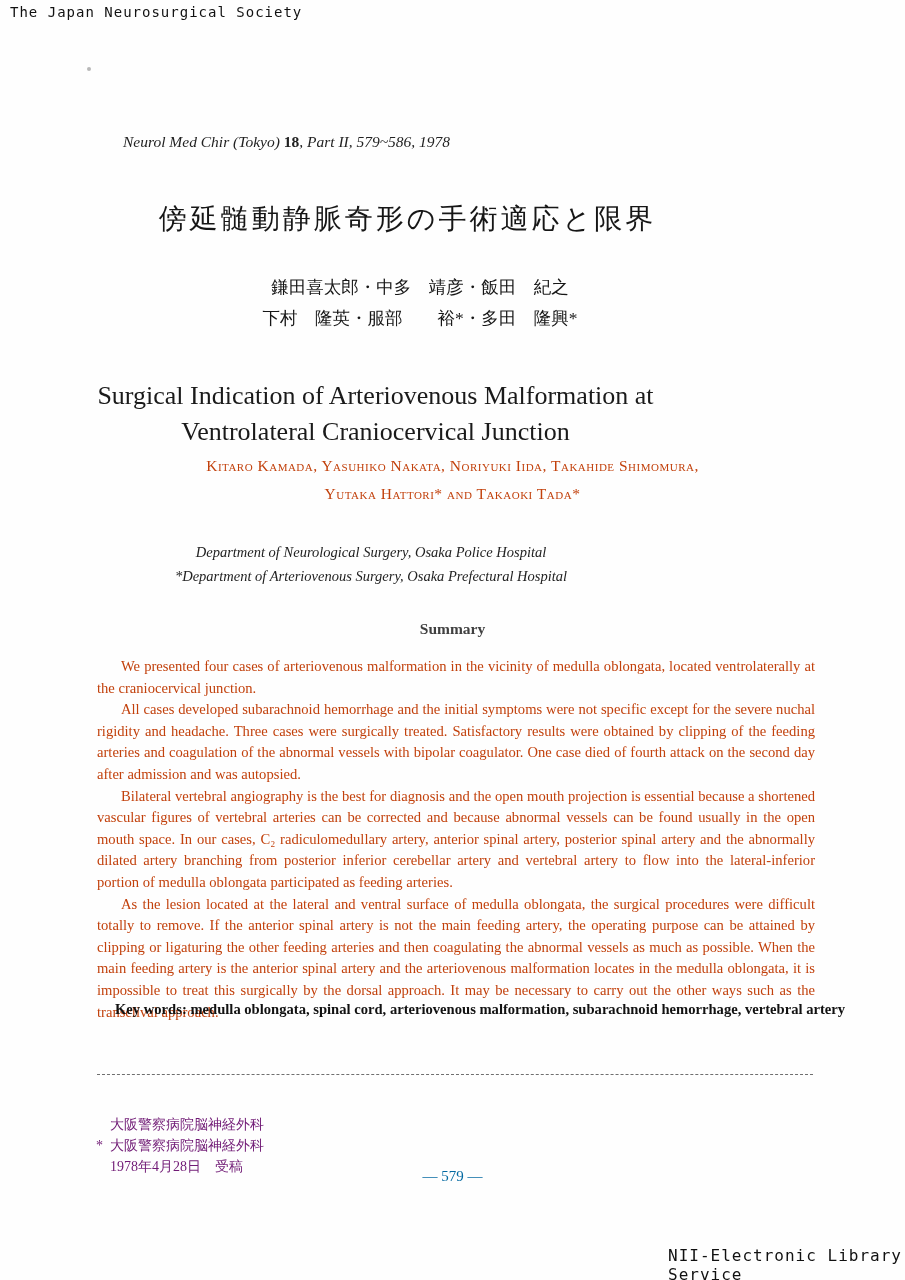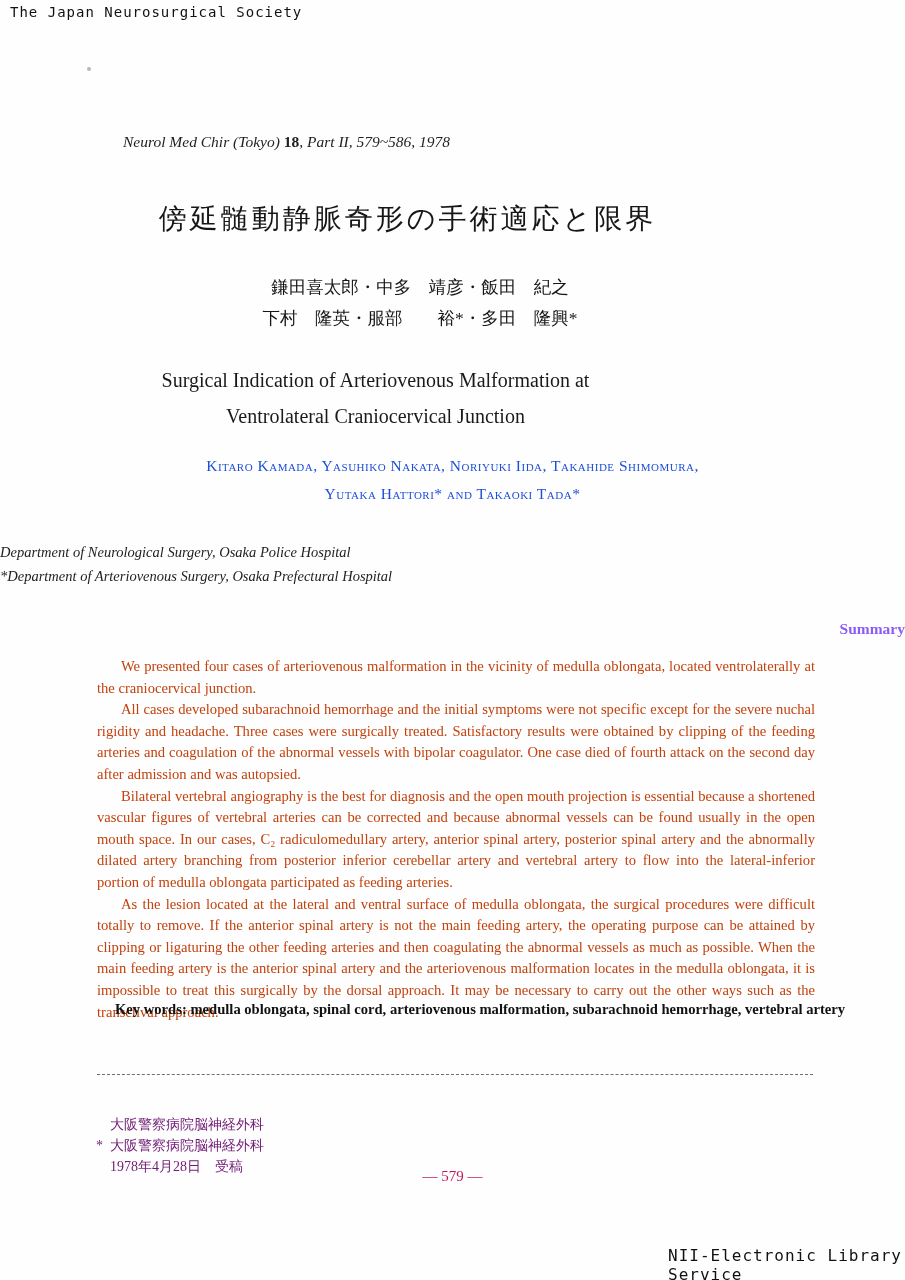"Surgical Indication of Arteriovenous" .title-en { font-size: 20px -> 26px; top: 362px -> 378px }
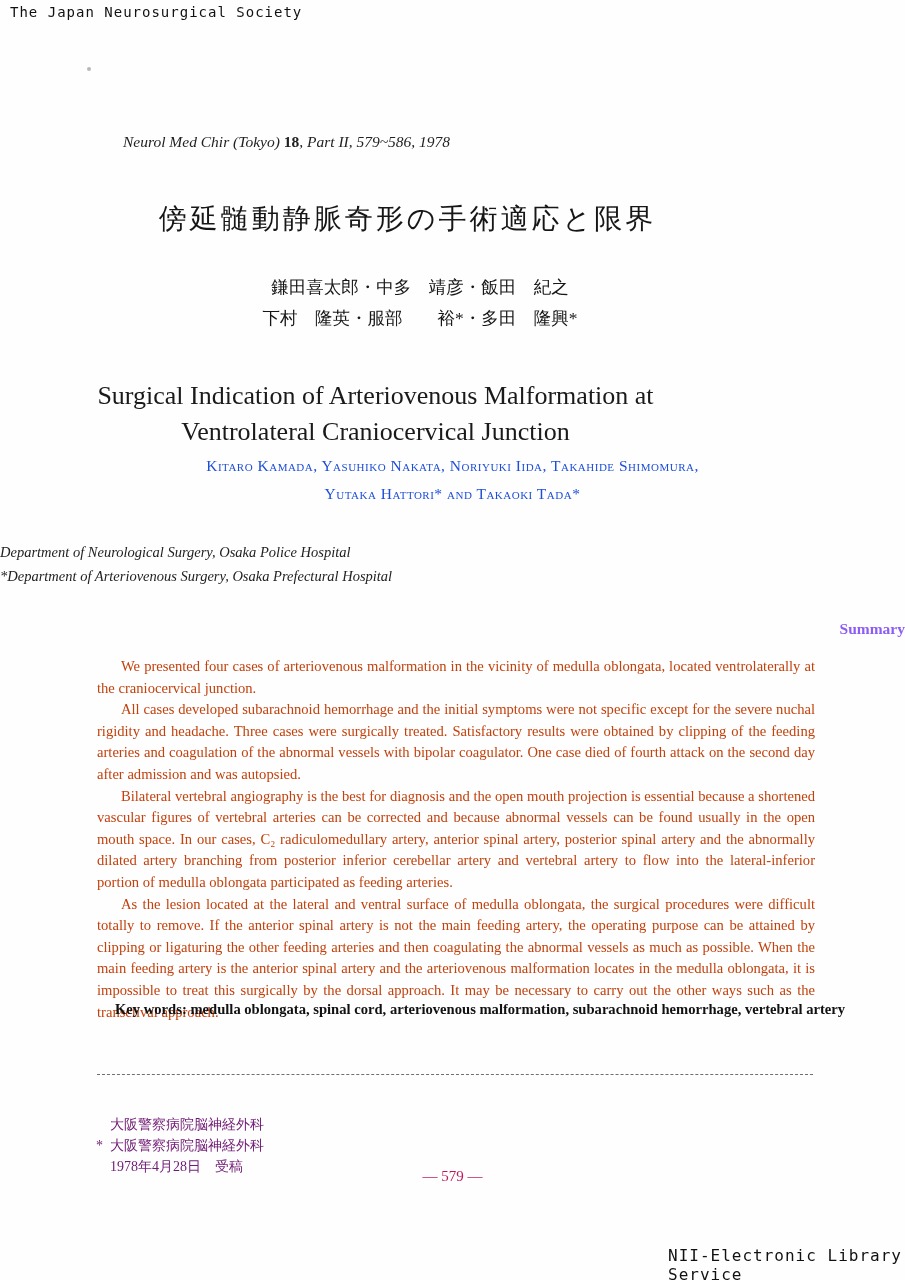"Kitaro Kamada, Yasuhiko Nakata, Noriyuki" .authors-en { color: #1d4ed8 -> #c2410c }
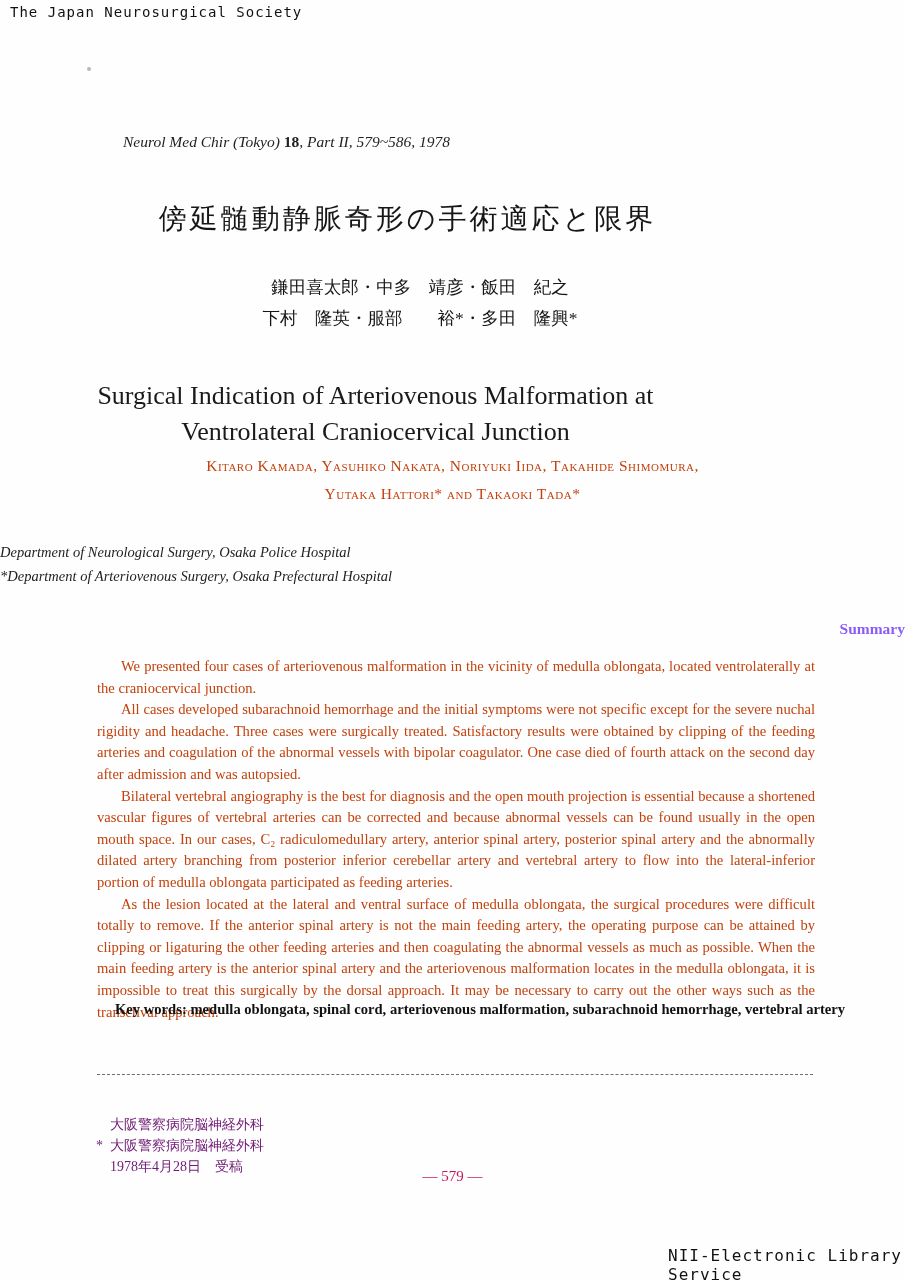"Department of Neurological Surgery," .affiliations { text-align: none -> center }
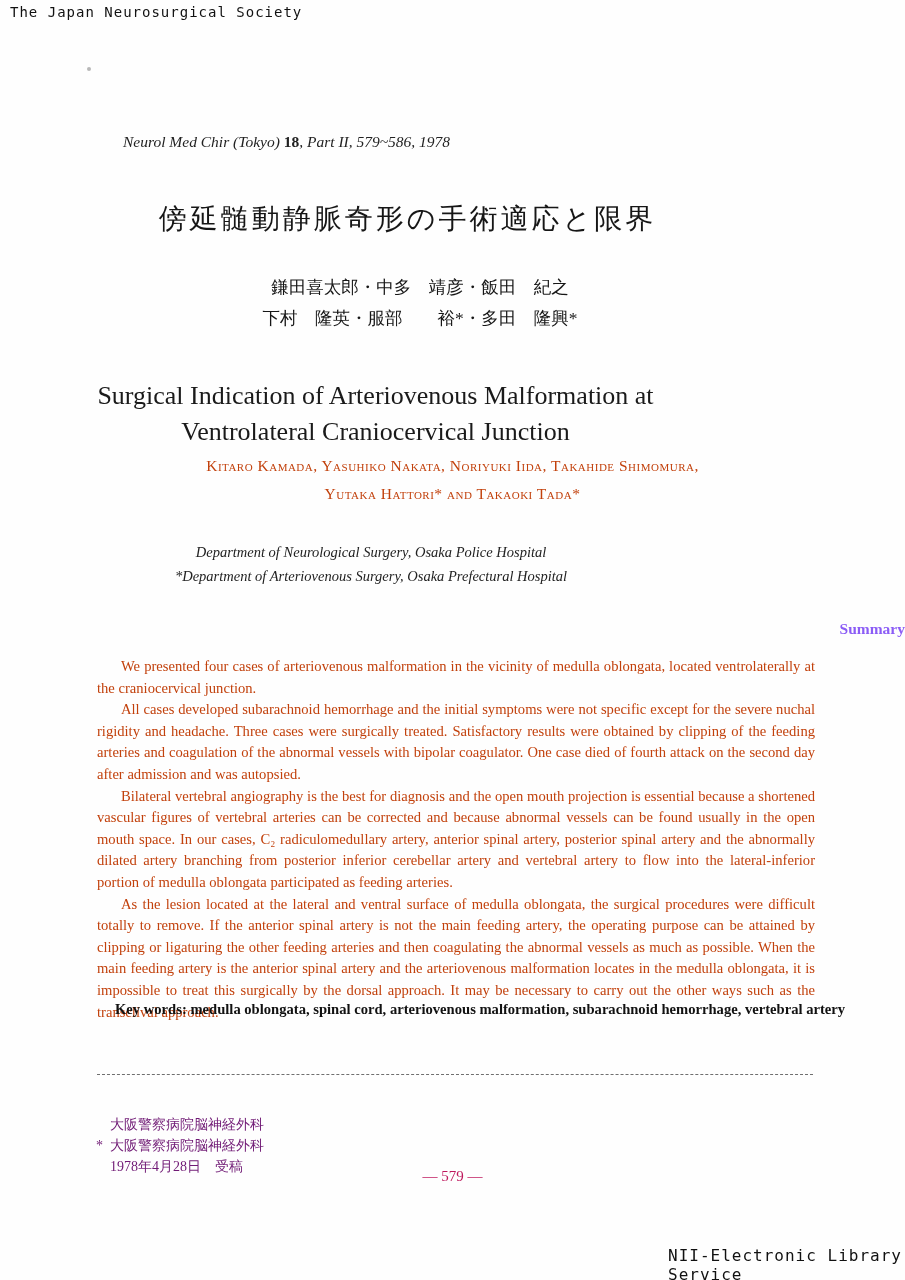"Summary" .summary-heading { color: #8b5cf6 -> #404040; text-align: right -> center }
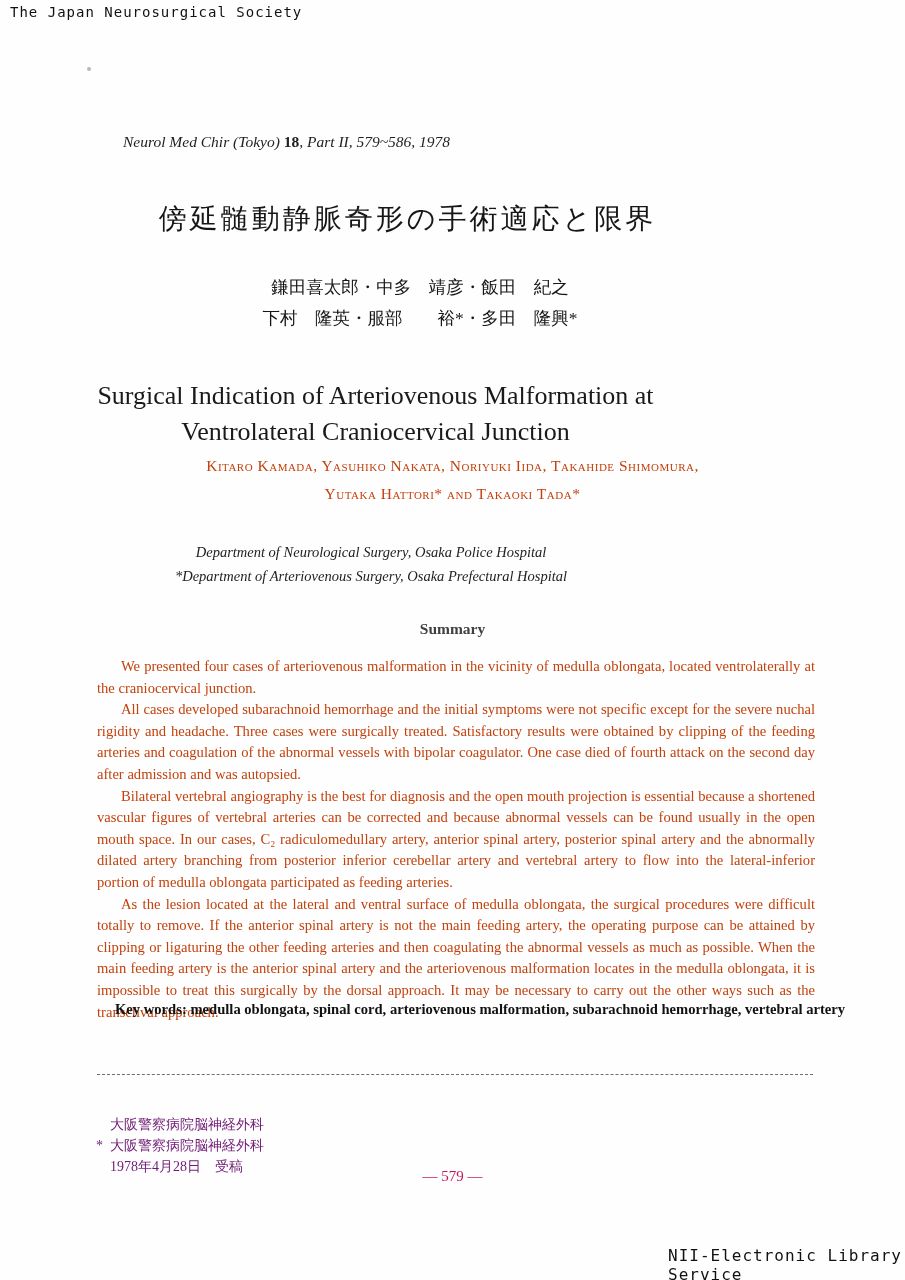"— 579 —" .page-number { color: #be185d -> #0369a1 }
